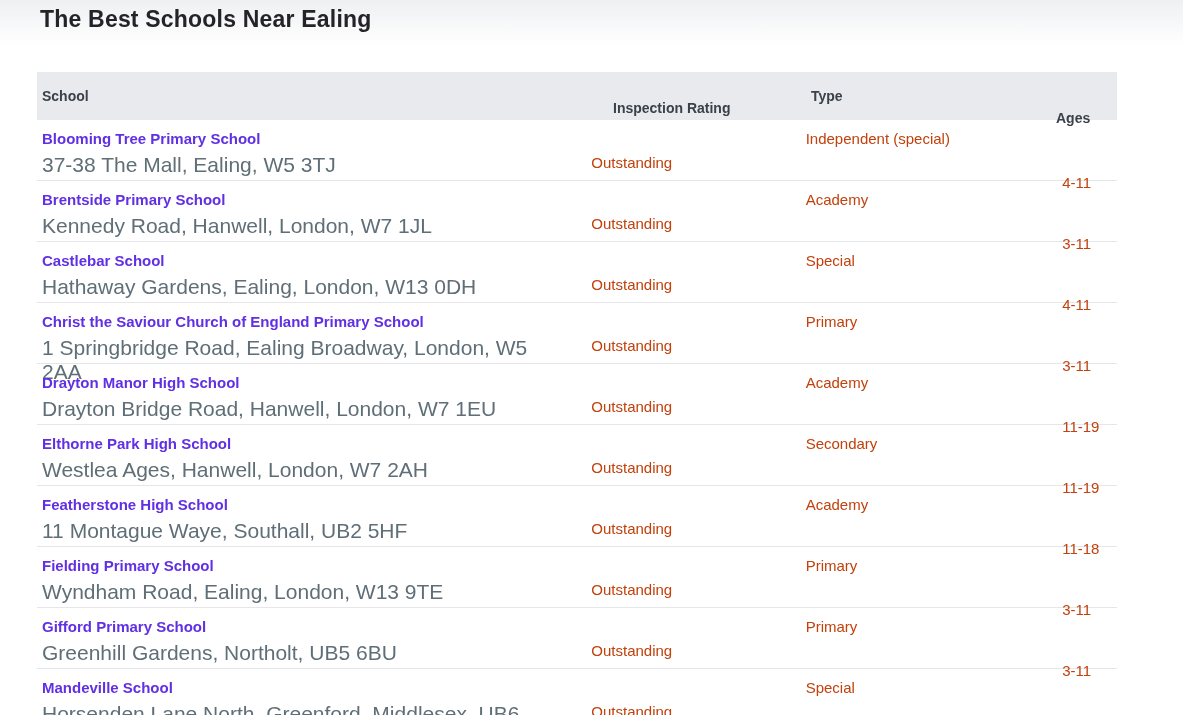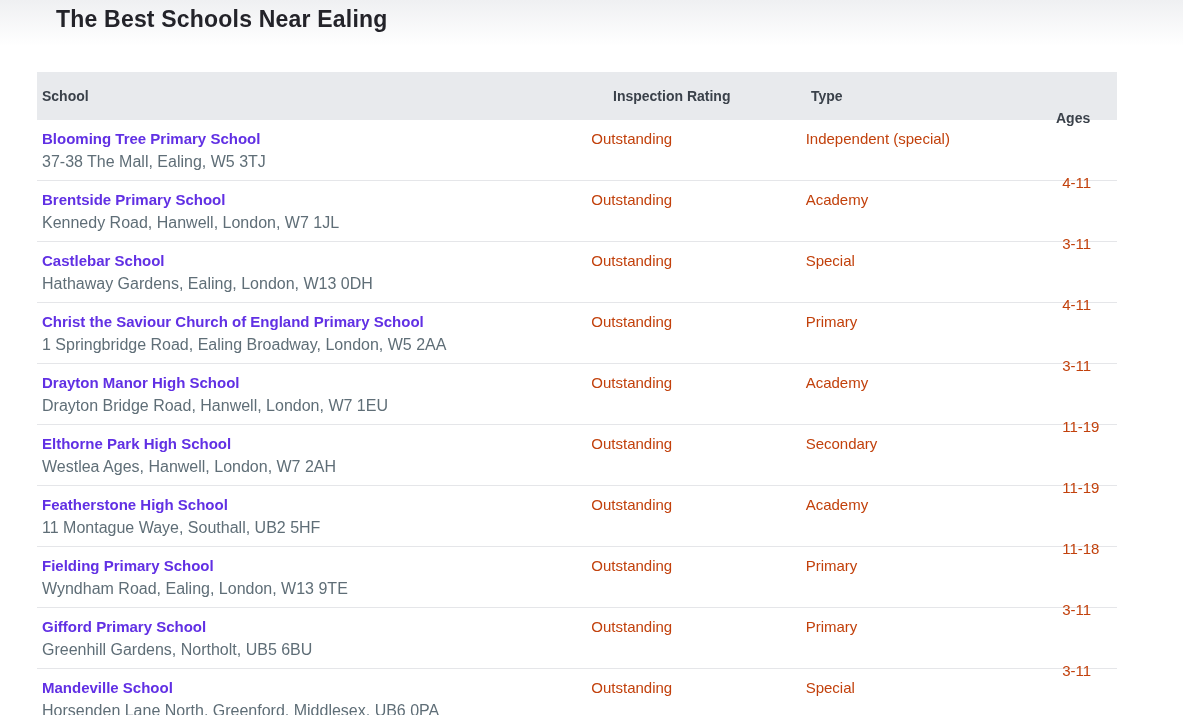"The Best Schools Near Ealing" .page-title { margin-left: 16px -> none }
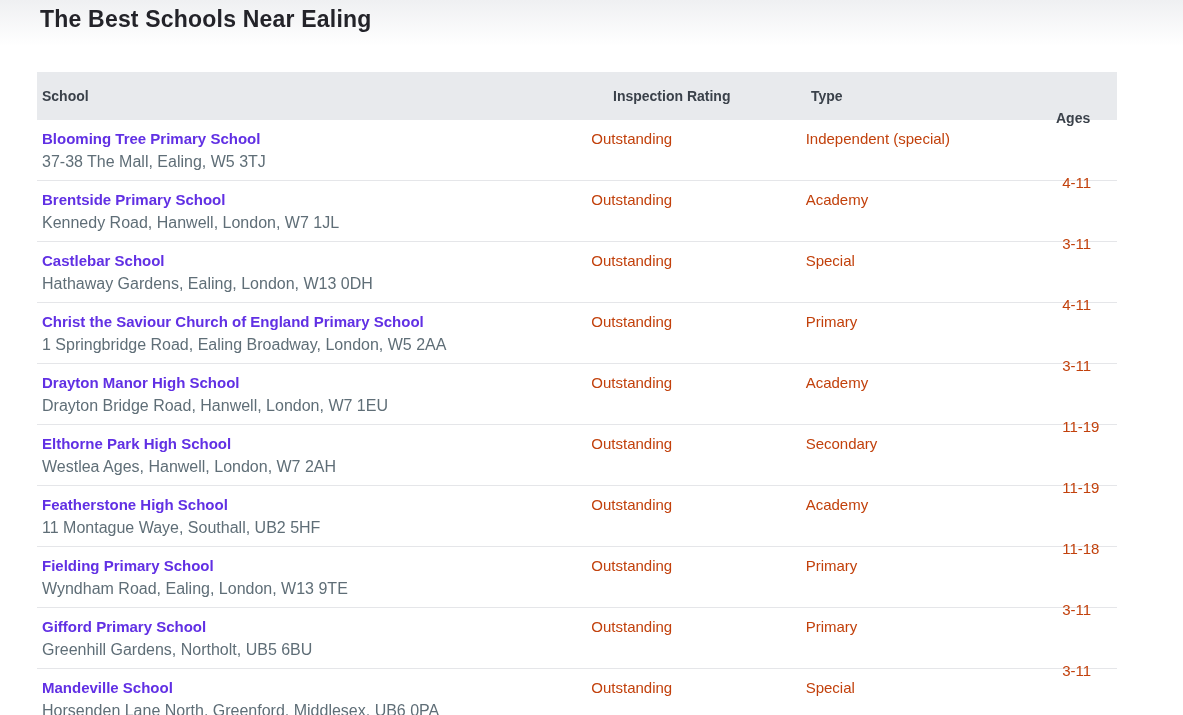"Inspection Rating" .col-rating { margin-top: none -> 24px }
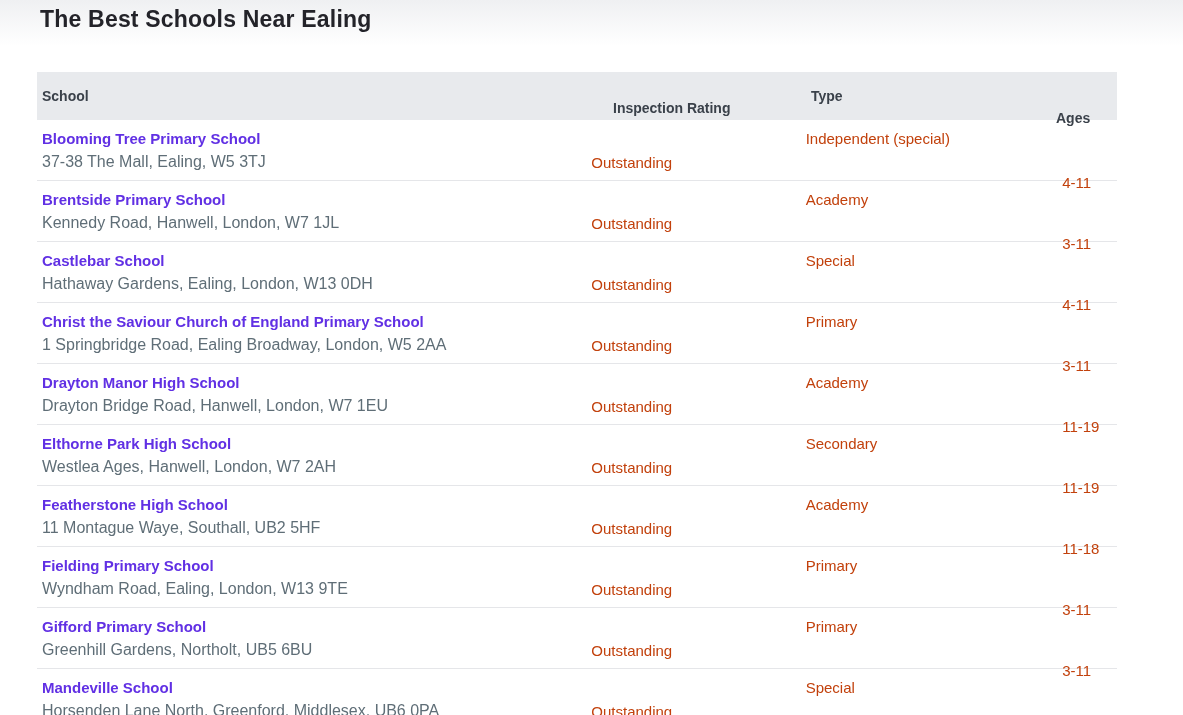"37-38 The Mall, Ealing, W5" .addr { font-size: 16px -> 21px }
